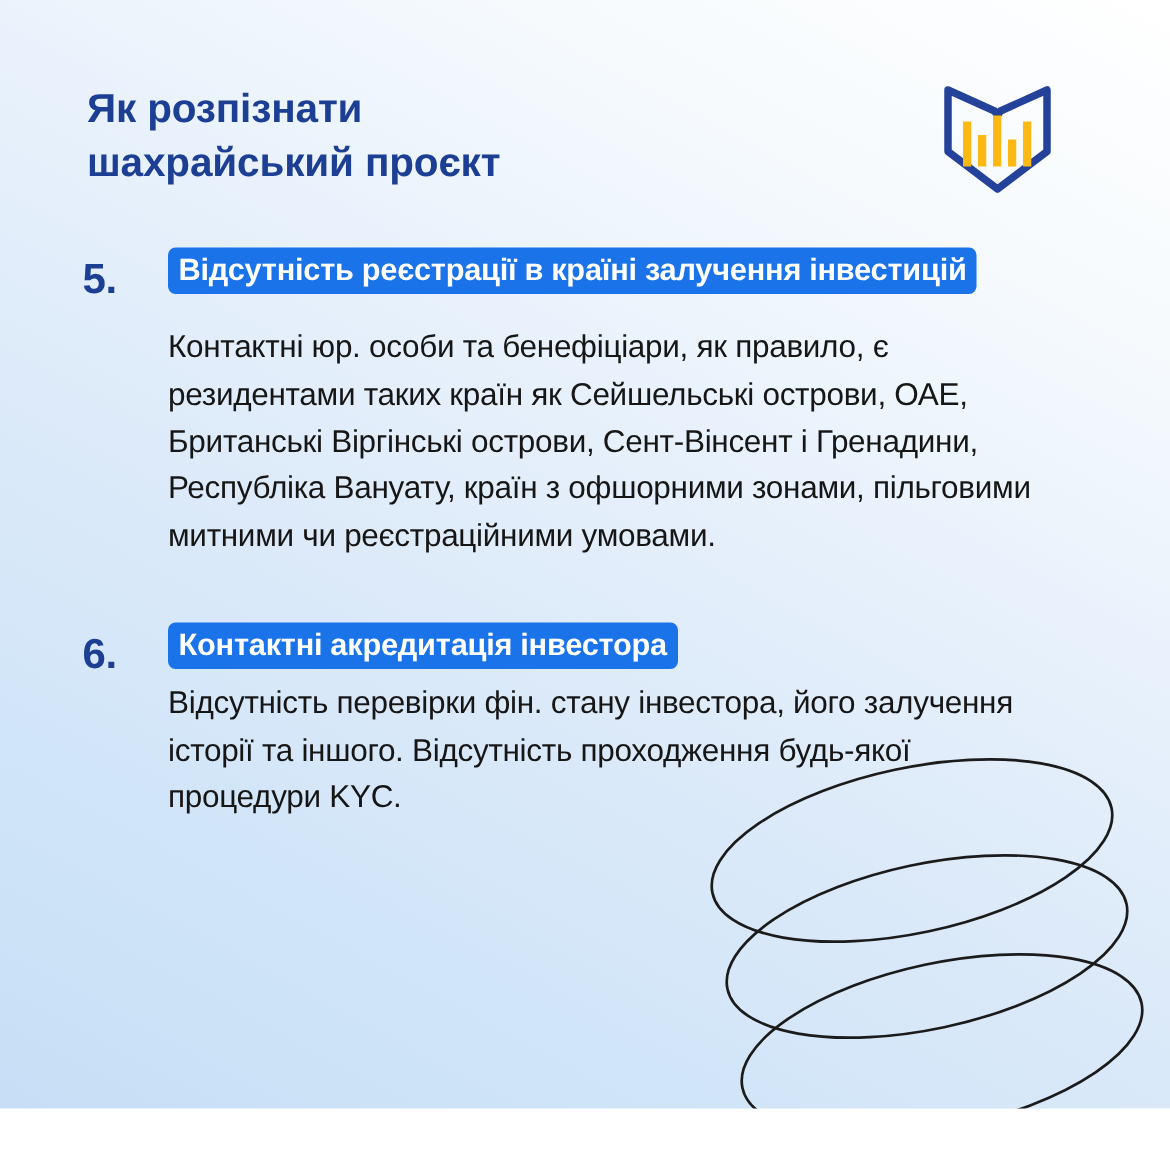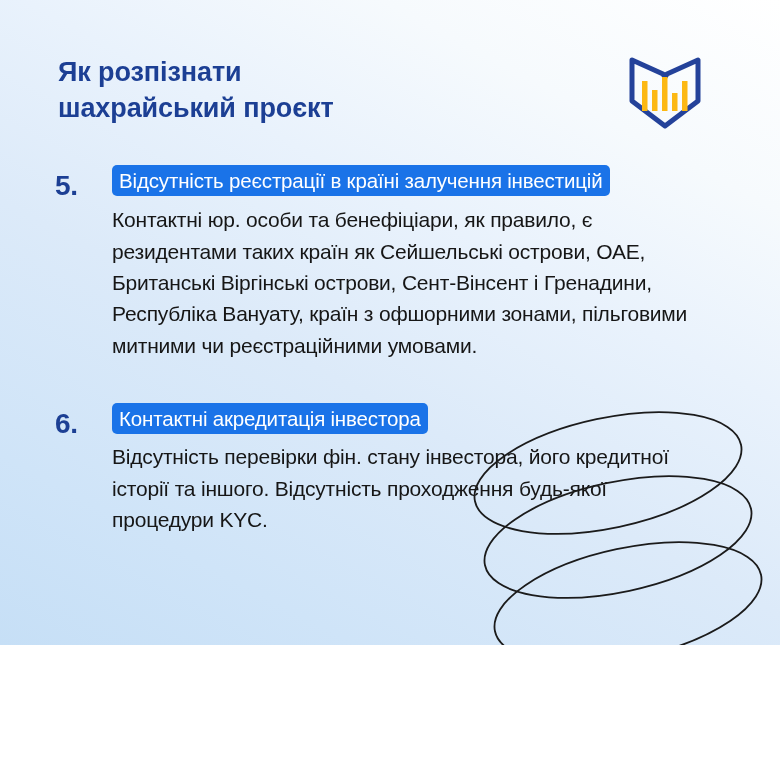"Як розпізнати" #slide { height: 645px -> 739px }
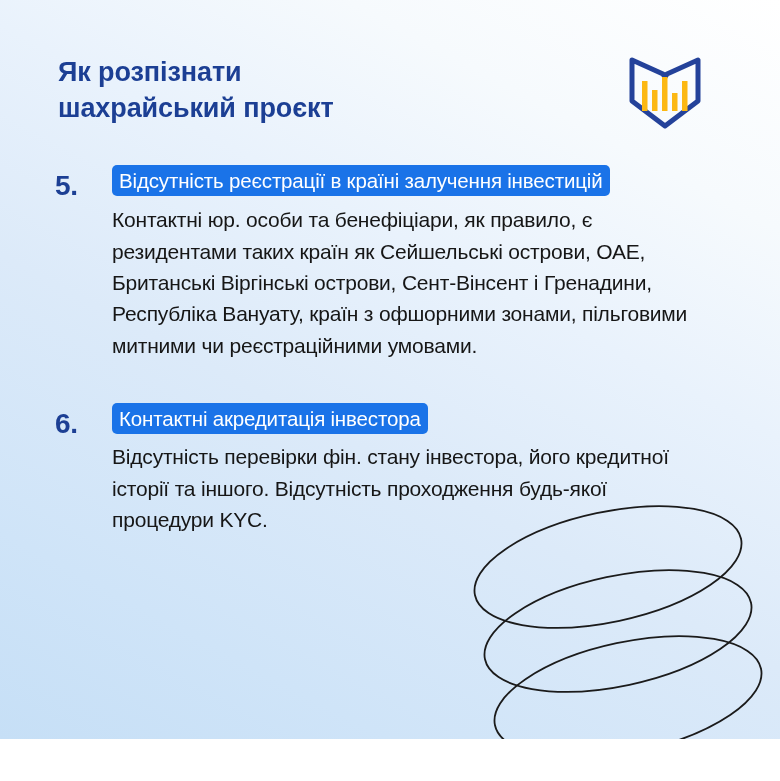"Відсутність реєстрації в країні" .item-heading { font-weight: normal -> bold }
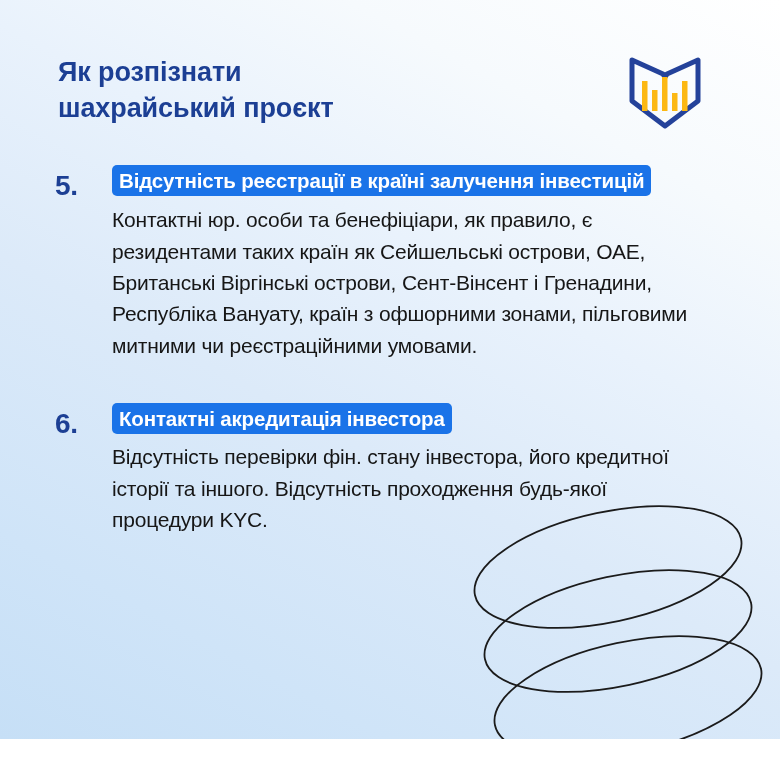"Контактні юр. особи та бенефіціари," .item-5 .item-body { margin-top: 8px -> 20px }
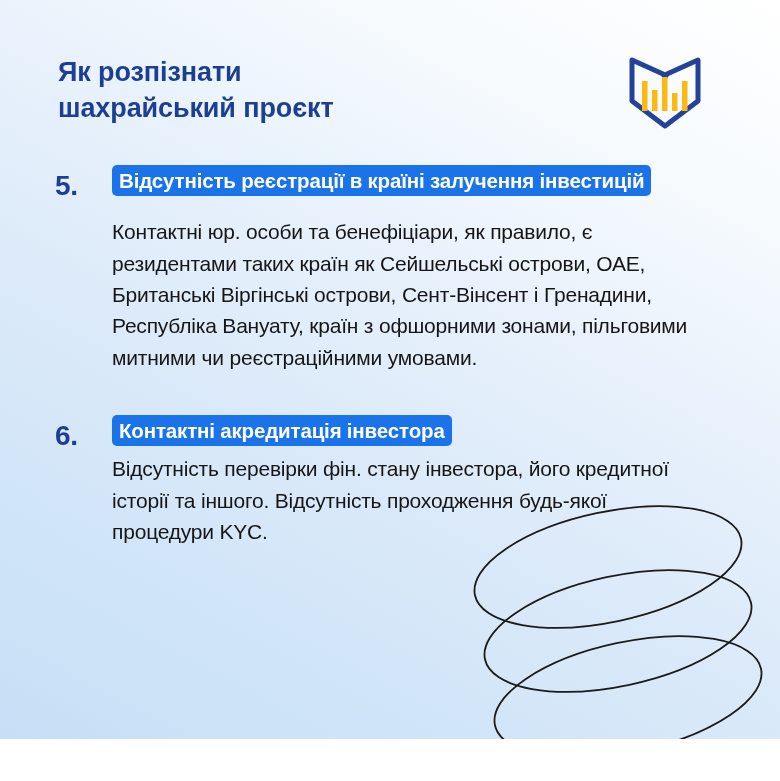"Відсутність перевірки фін. стану" p.item-body { text: кредитної -> залучення }
